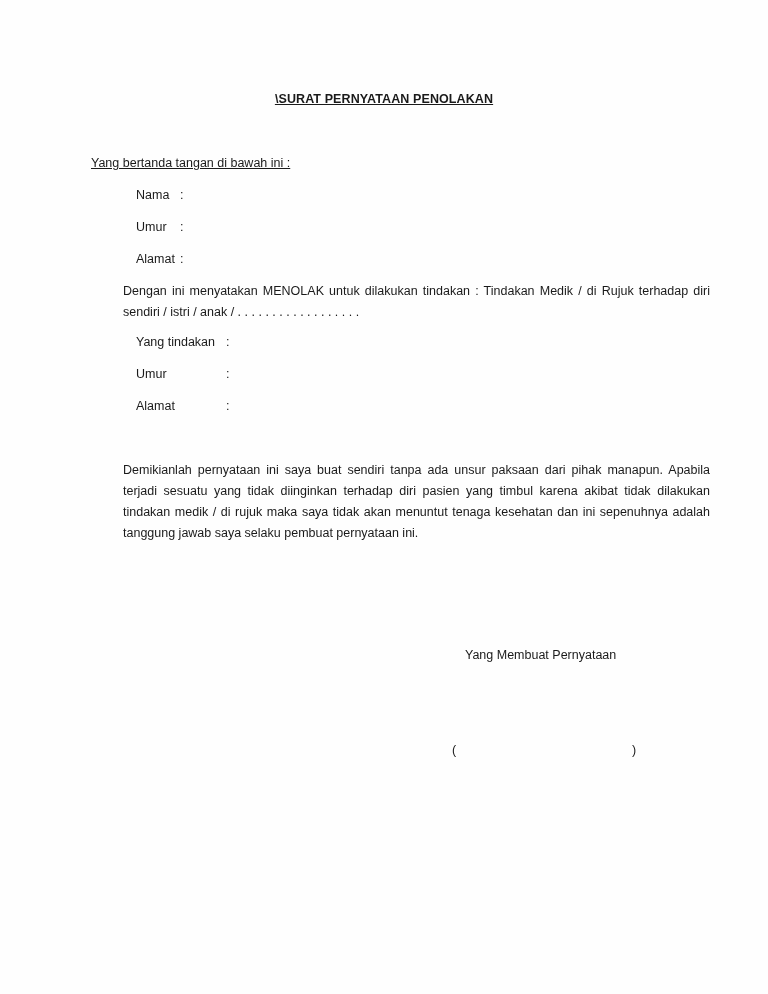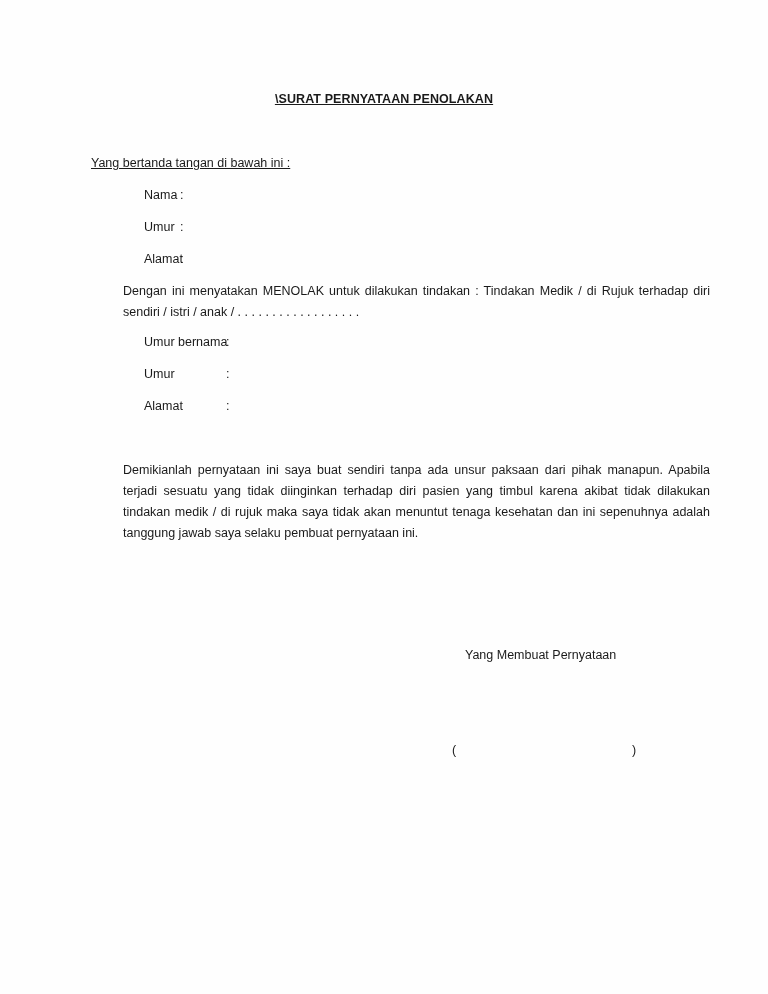"Nama" .field-label { margin-left: 8px -> none }
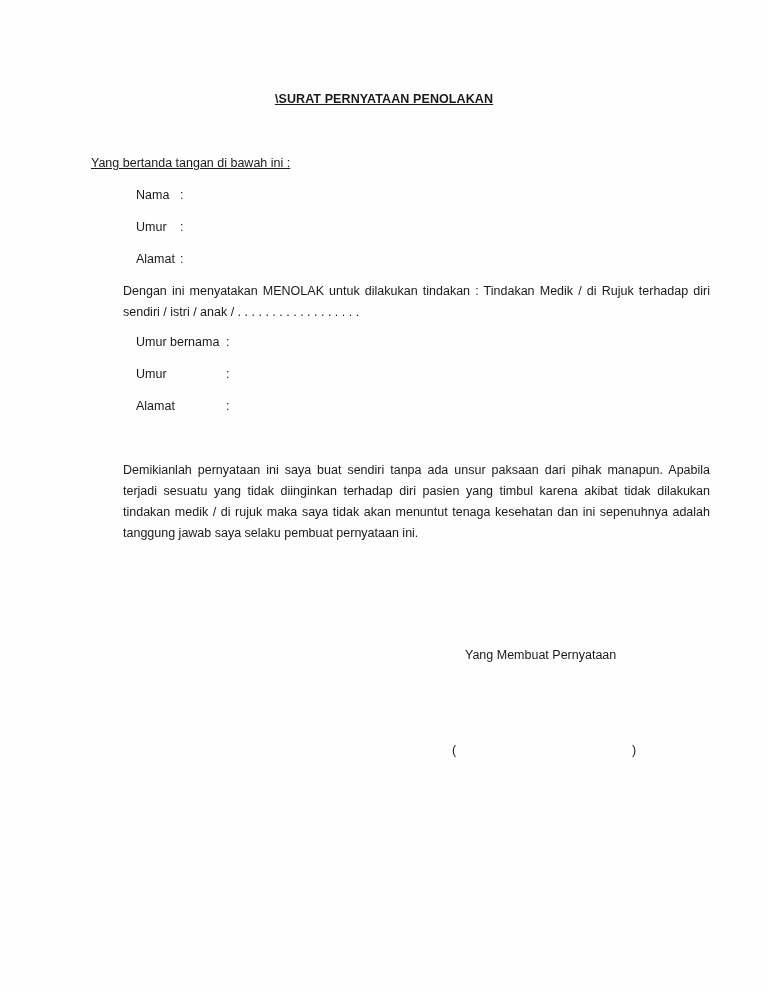"Umur bernama" span.field-label { text: Umur bernama -> Yang tindakan }
